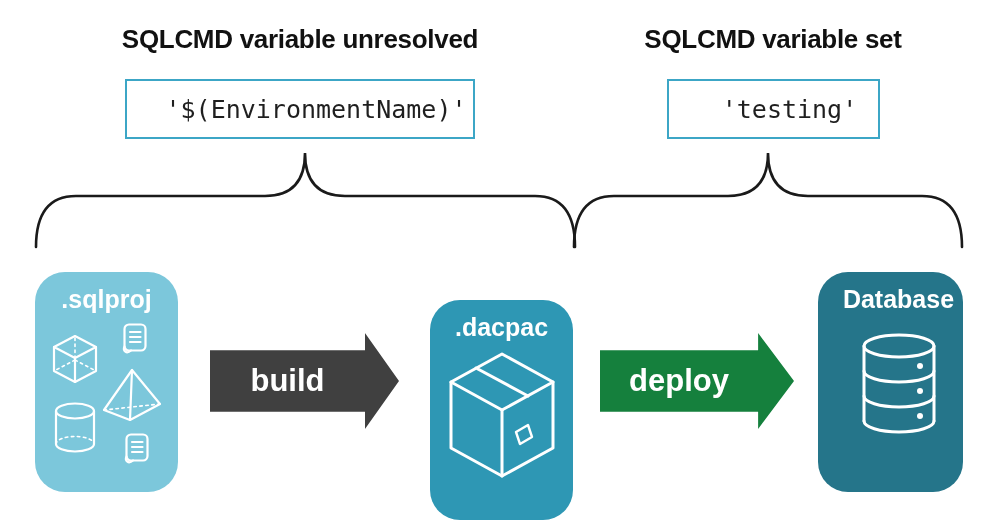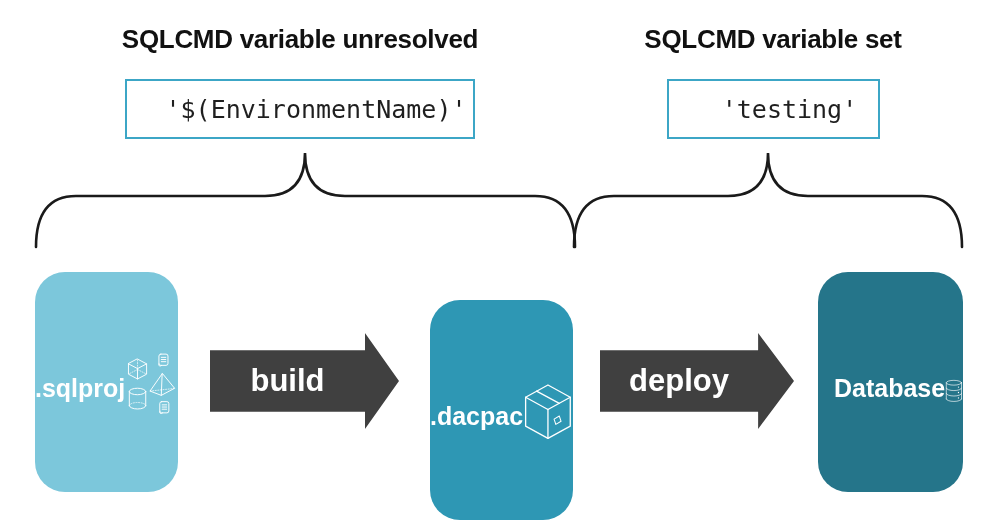".sqlproj" .card { flex-direction: row -> column }
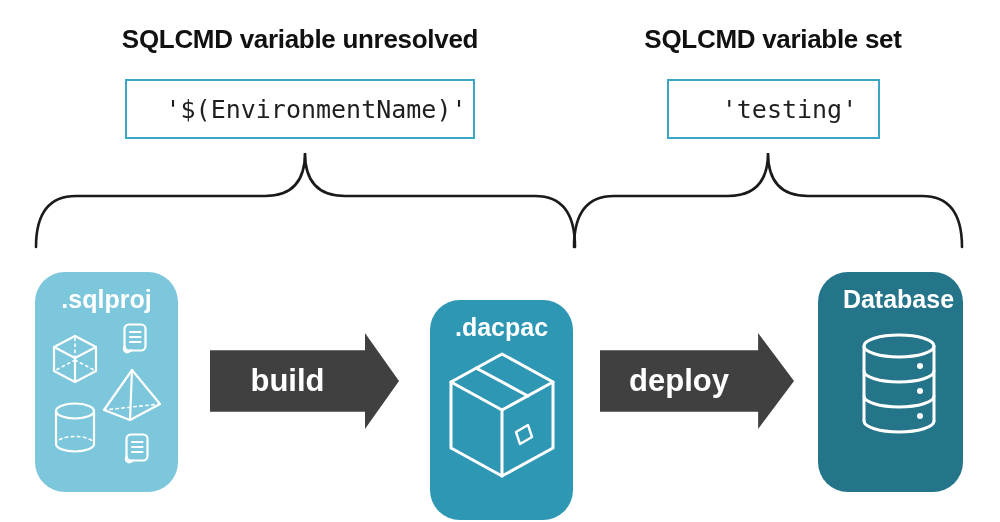"deploy" .arrow.deploy { background: #404040 -> #15803d }
